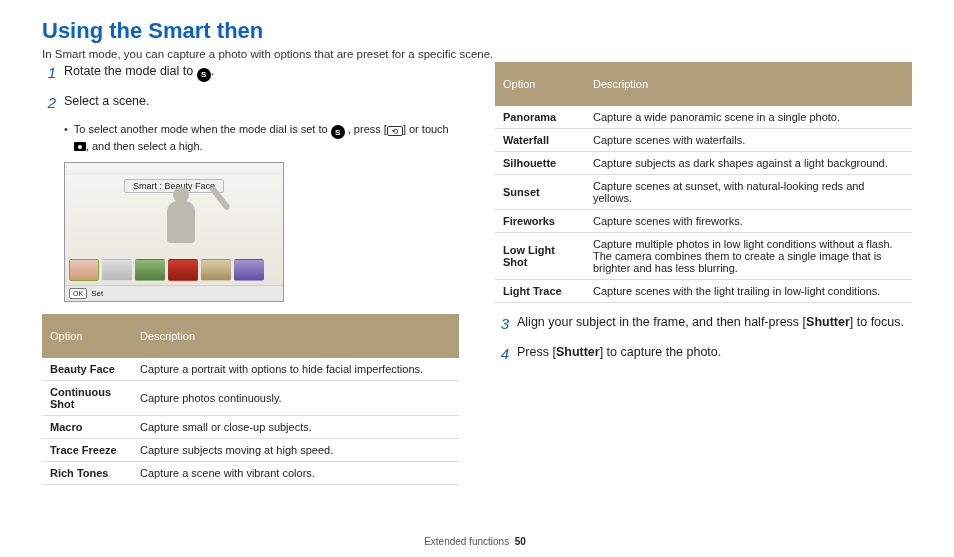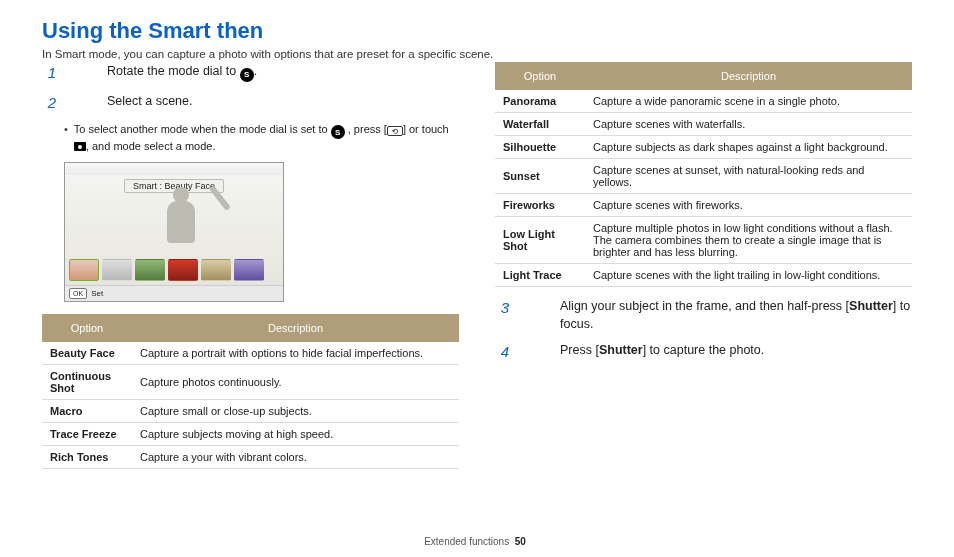"Rotate the mode dial to" .step-body { margin-left: 43px -> none }
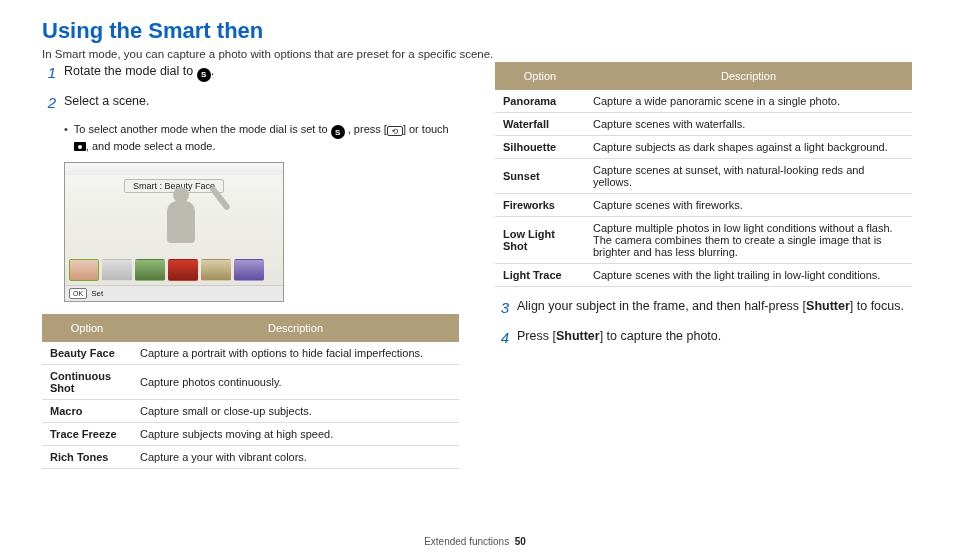"Option" table.opt th { padding: 8px 8px -> 16px 8px; text-align: center -> left }
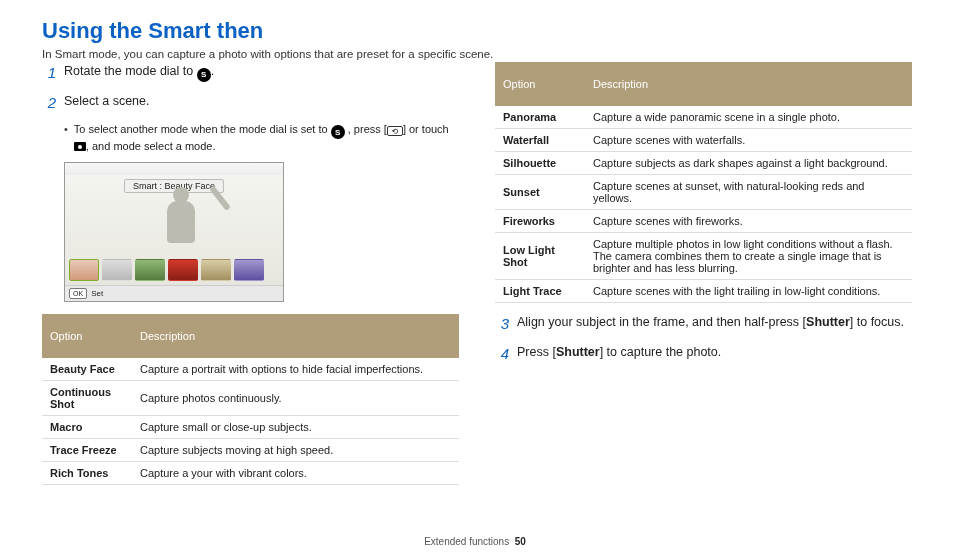", and mode select a" span { text: mode select a mode -> then select a high }
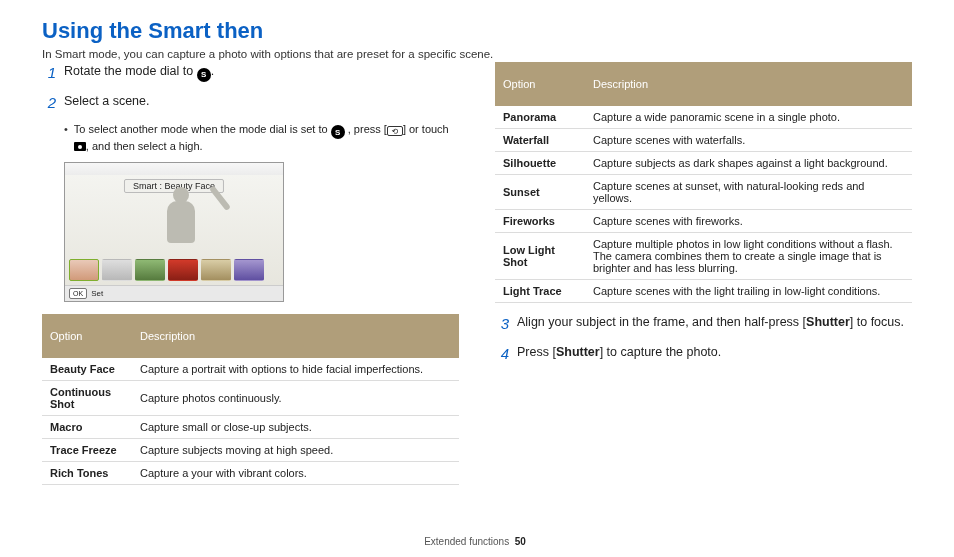"Capture a your with vibrant" td { text: your -> scene }
